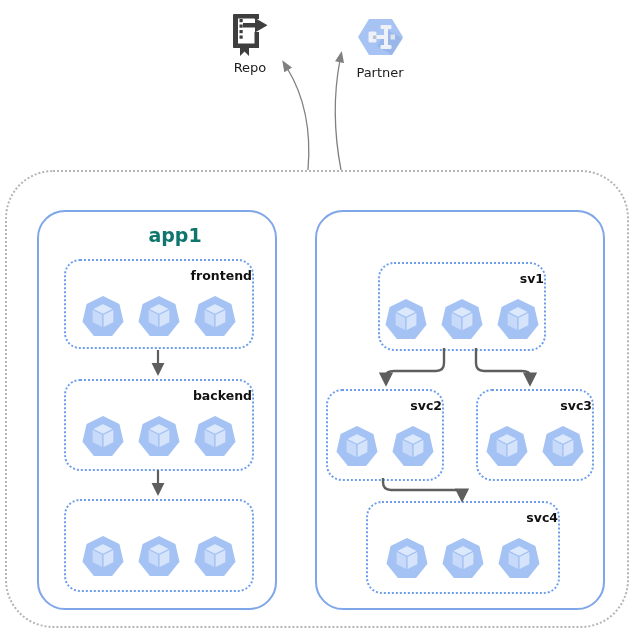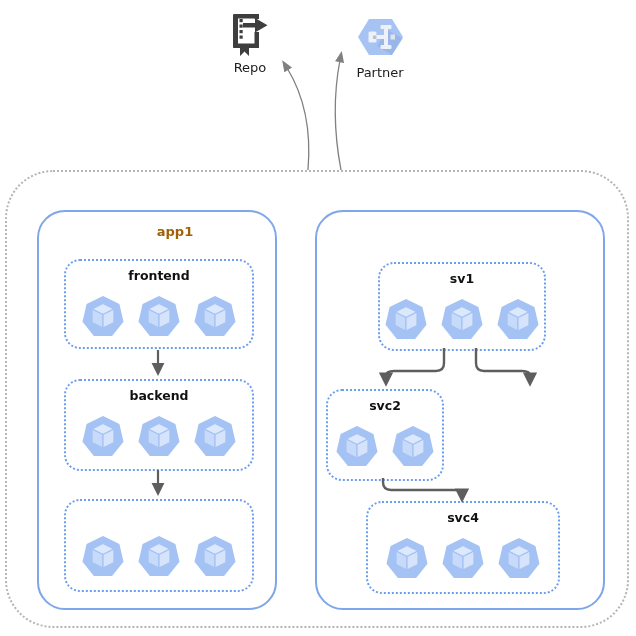"app1" .app-label { color: #a16207 -> #0f766e; font-size: 13px -> 19px }
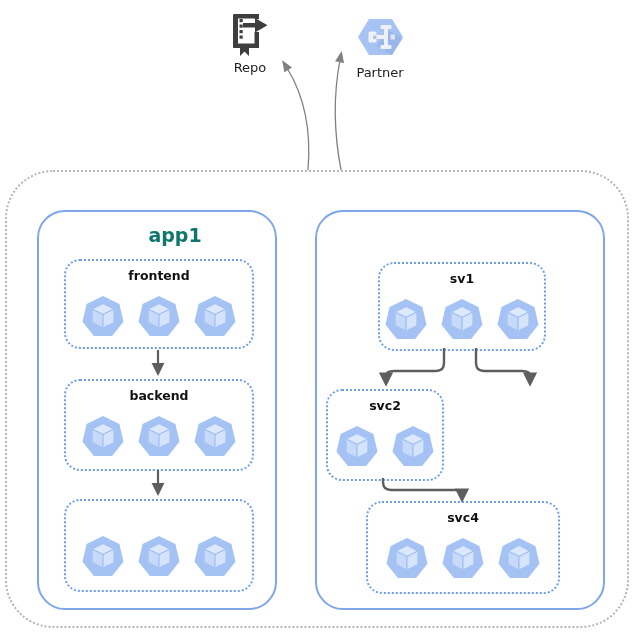"frontend" .service-label { text-align: center -> right }
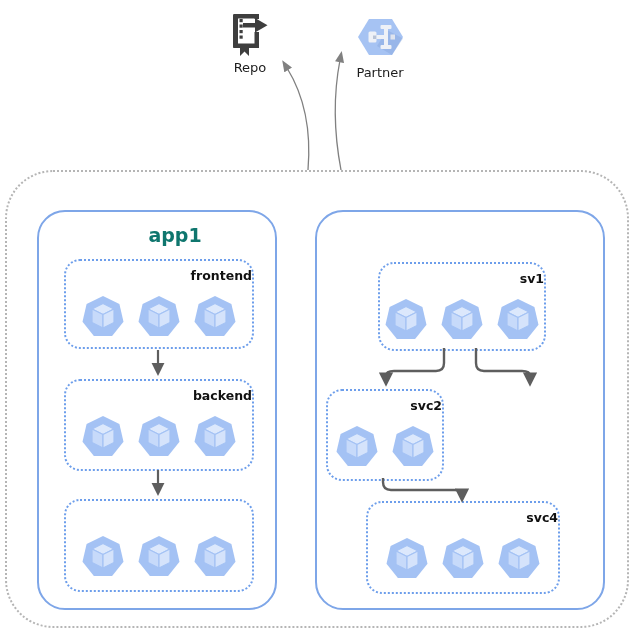"svc3" div.service { html: none -> <div> <div>svc3</div> <div> <svg> <polygon></polygon> <polygon></polygon> <polygon></polygon> <polygon></polygon> </svg> <svg> <polygon></polygon> <polygon></polygon> <polygon></polygon> <polygon></polygon> </svg> </div> </div> }
